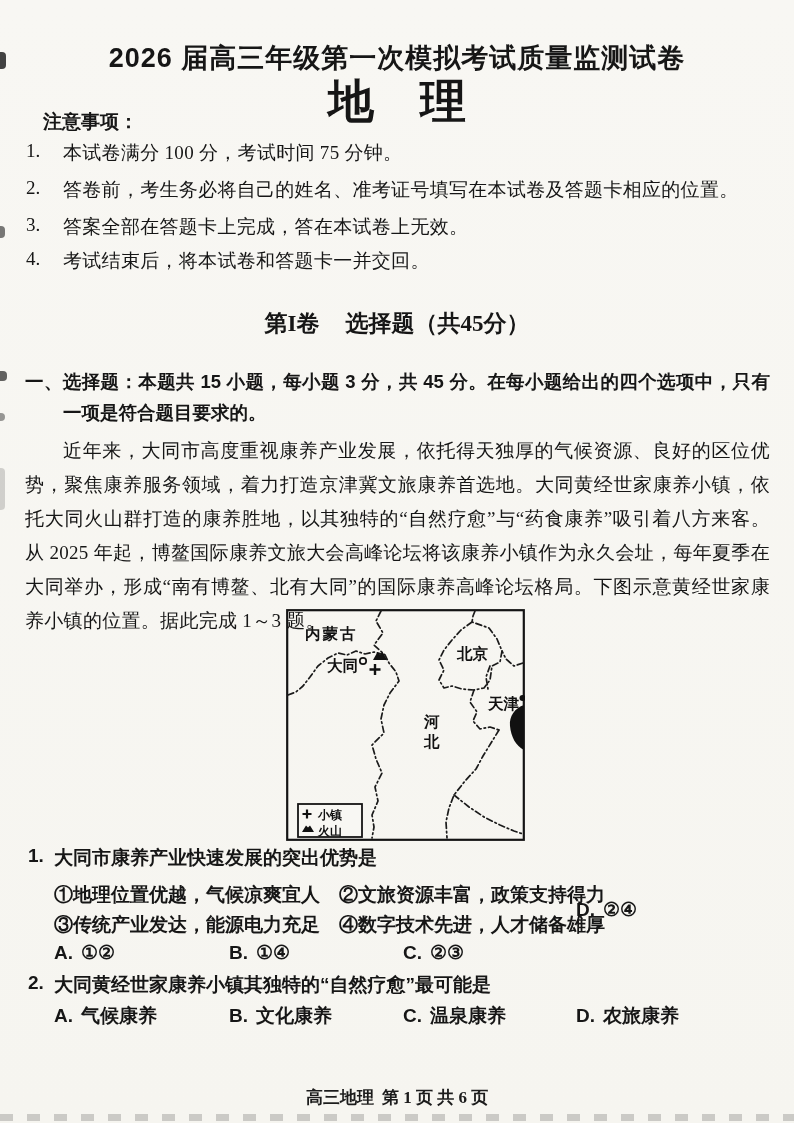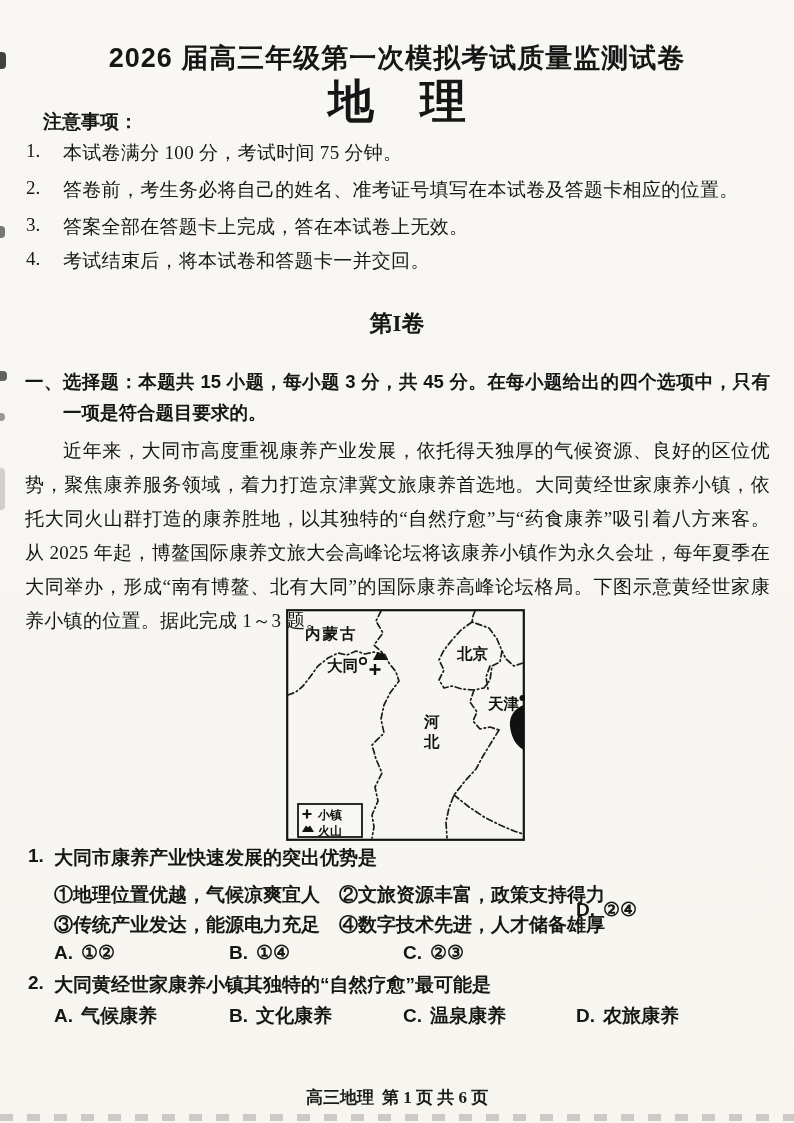"选择题（共45分）" span { html: none -> <span>选择题（共45分）</span> }
